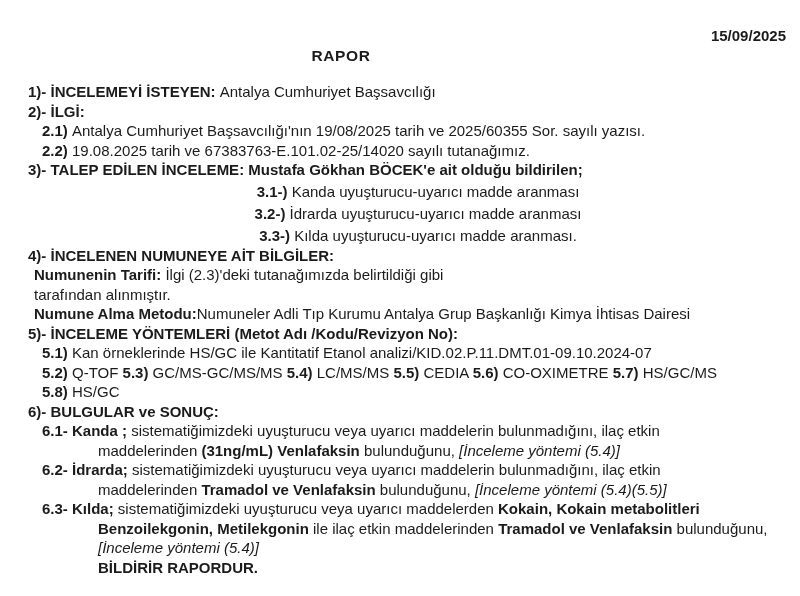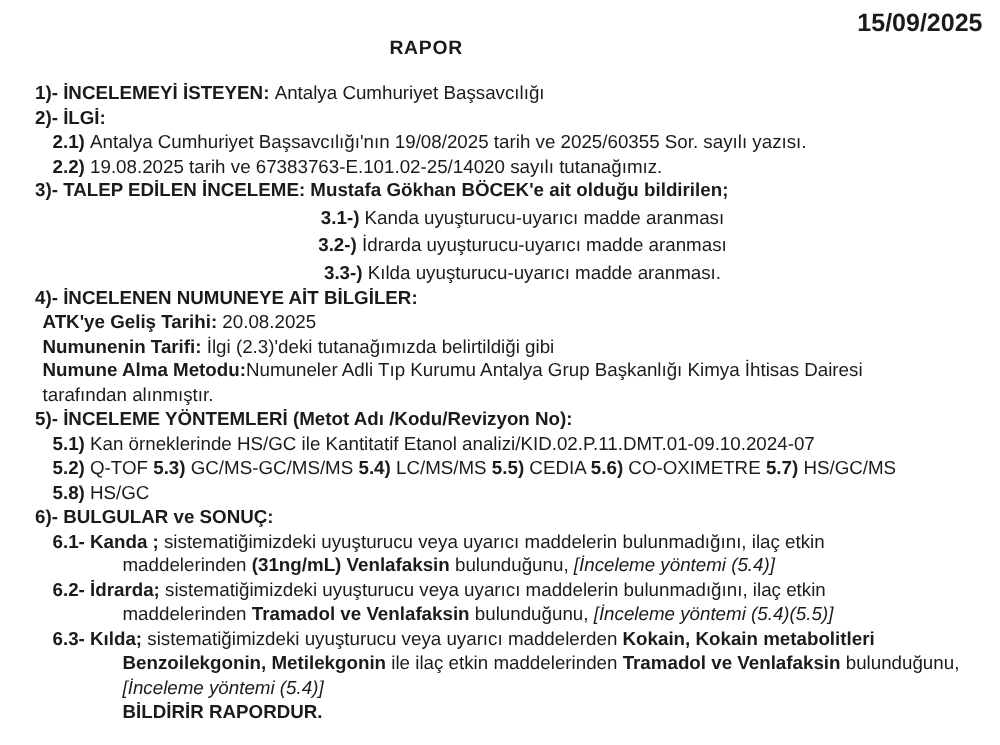"15/09/2025" .date-row { font-size: 20px -> 15px; padding: 11px 14px 0 0 -> 28px 14px 0 0 }
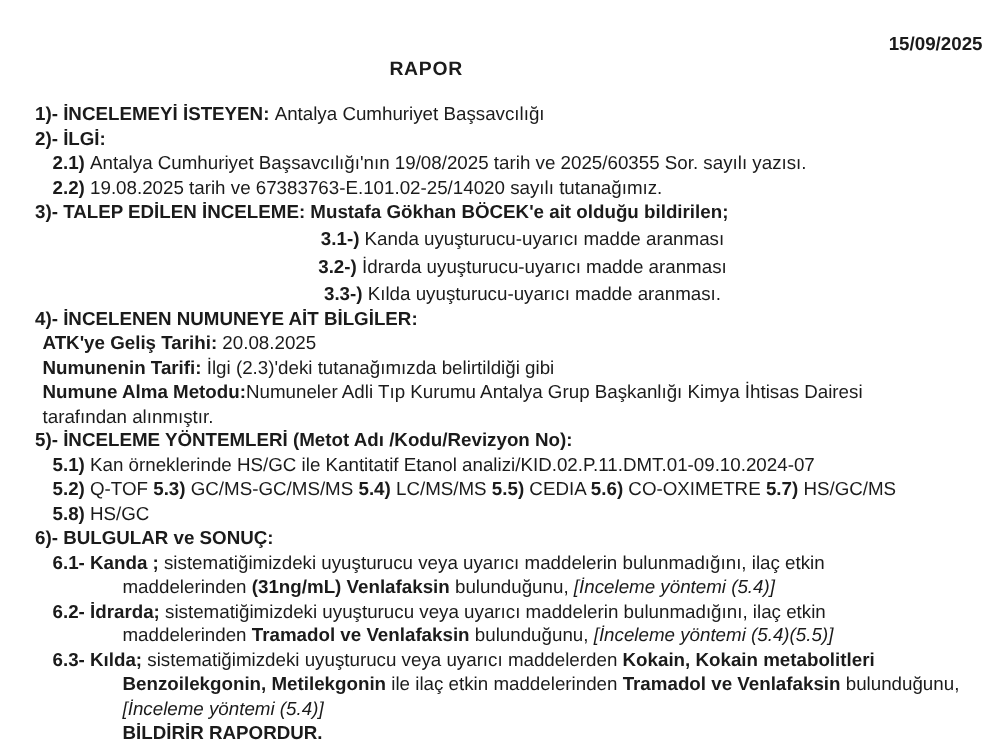"ATK'ye Geliş Tarihi: 20.08.2025" div.line { html: <div><span>ATK'ye Geliş Tarihi: </span><span>20.08.2025</span></div> -> none }
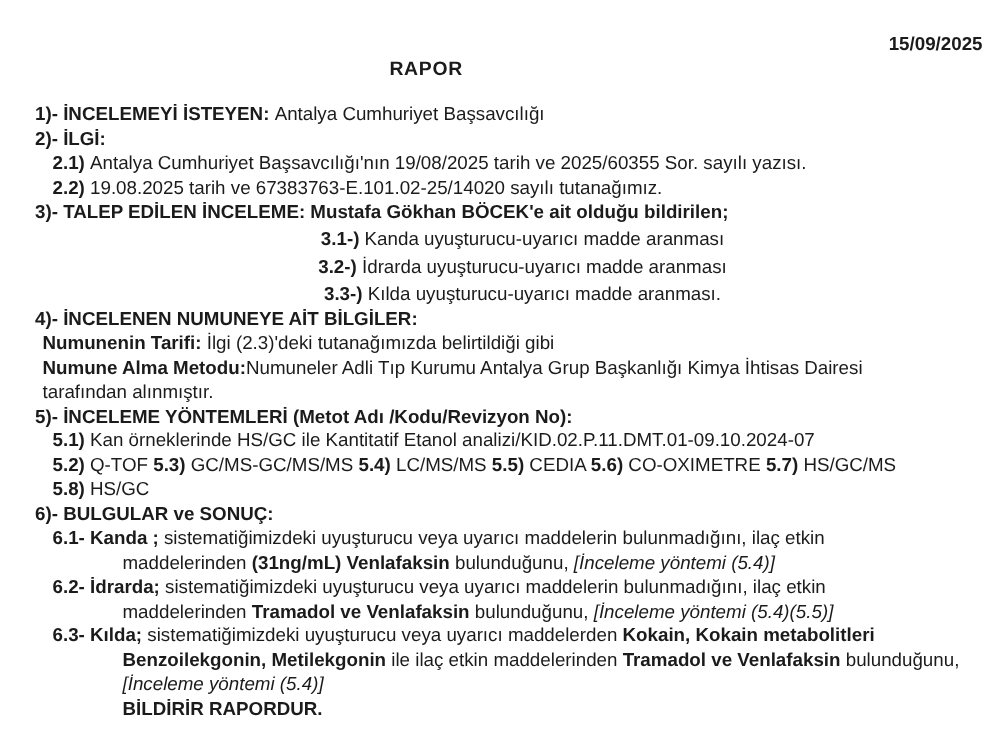"Numune Alma Metodu:Numuneler Adli Tıp" div.line { order: before "tarafından alınmıştır." -> after "tarafından alınmıştır." }
